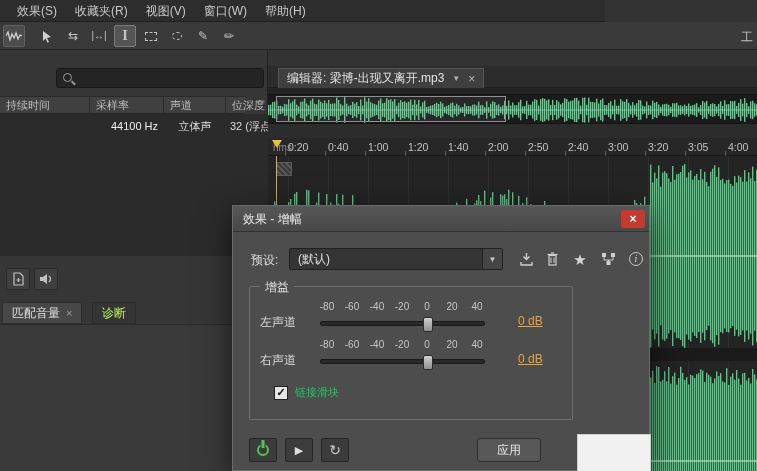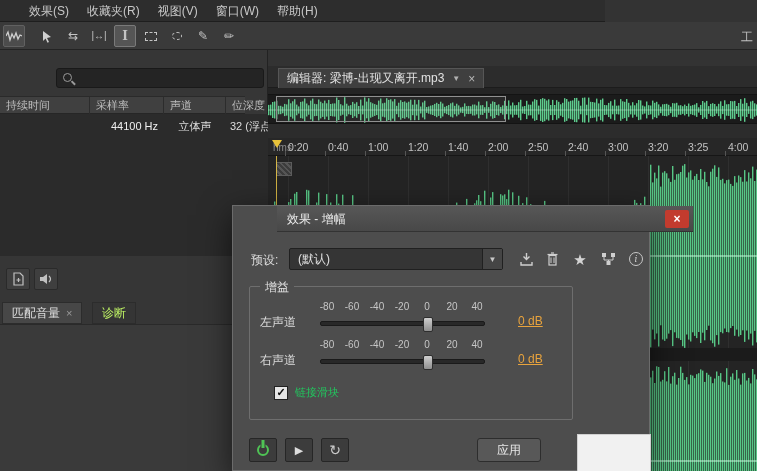"效果(S)" .menubar { padding-left: 20px -> 8px }
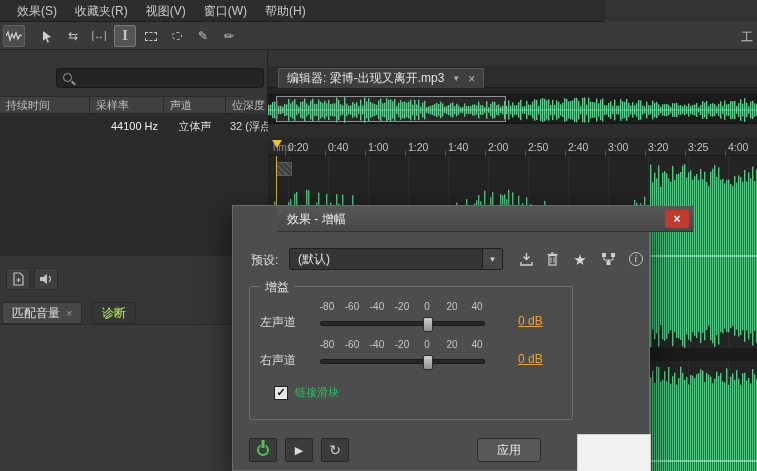"3:25" span.tick { text: 3:25 -> 3:05 }
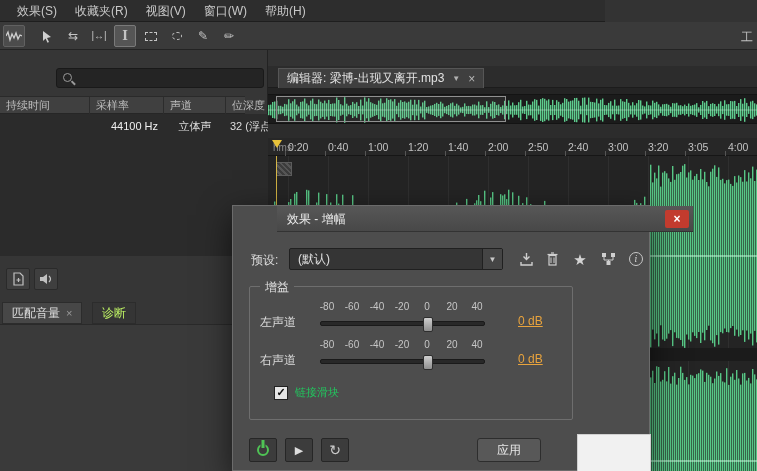"效果 - 增幅" .dlg-title { margin-left: 44px -> none }
